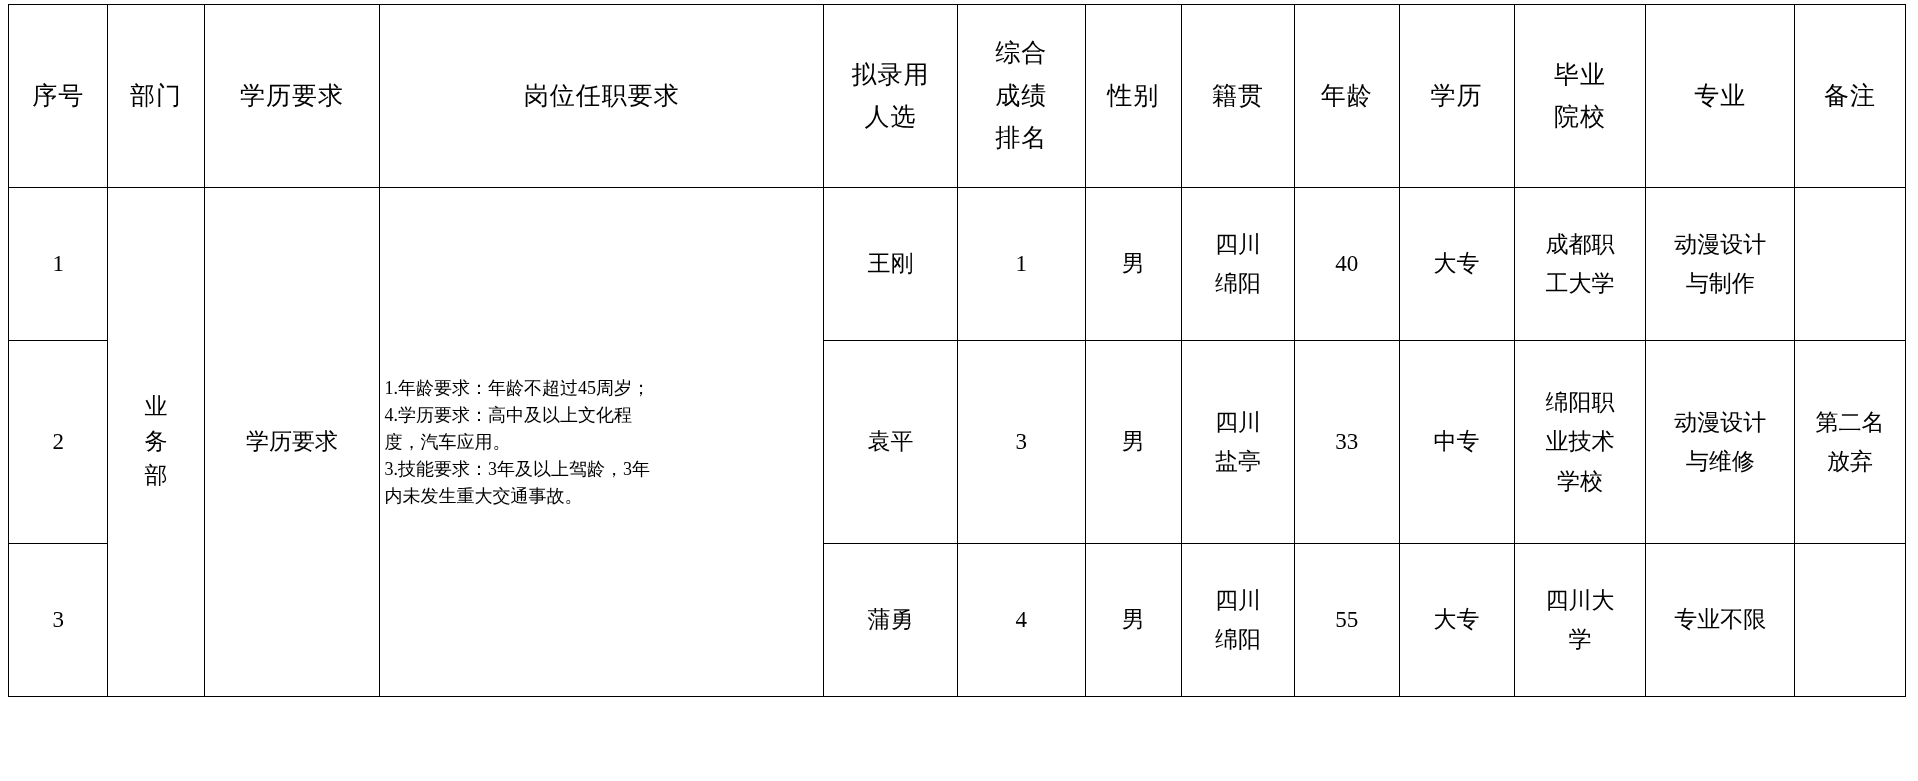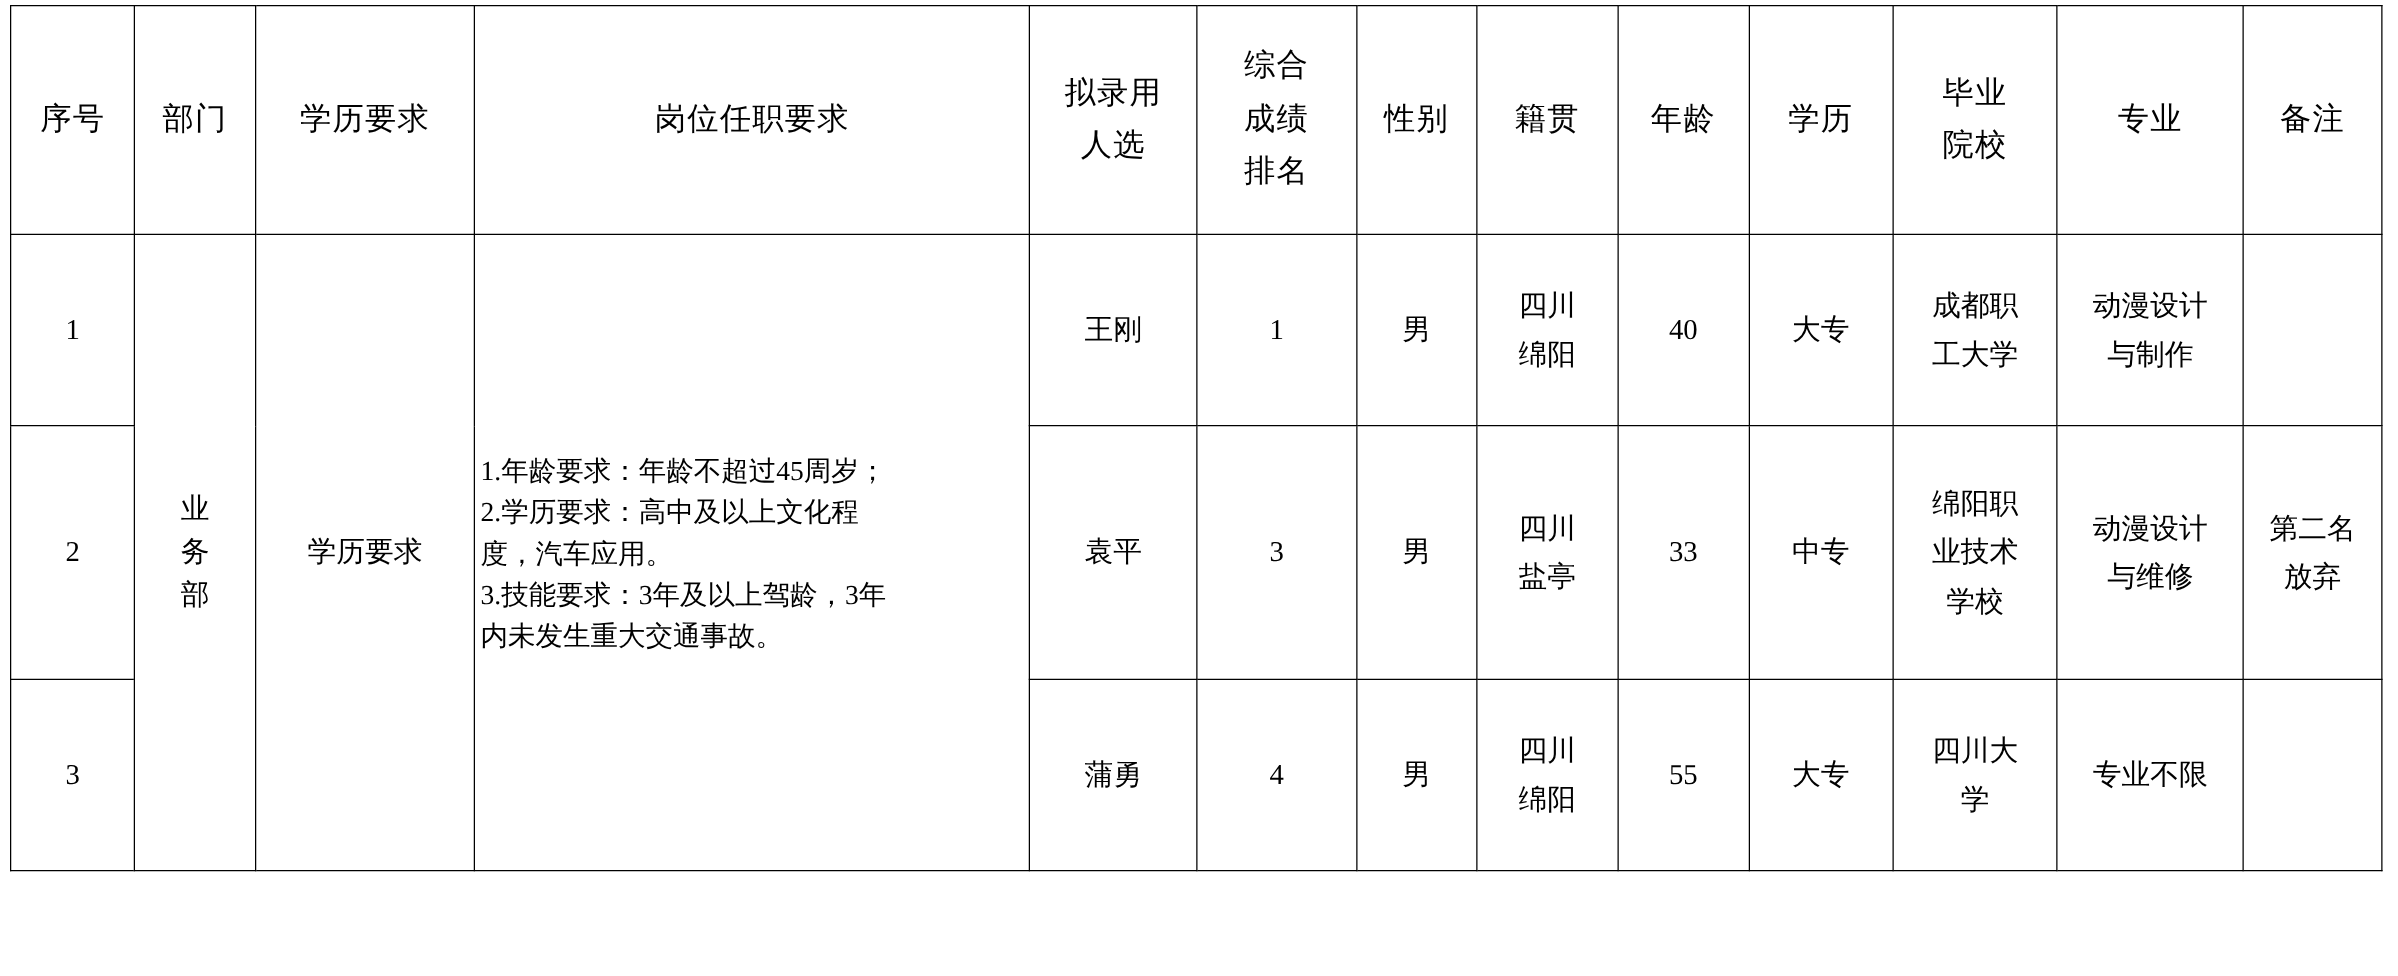"1.年龄要求：年龄不超过45周岁；" .req-cell { font-size: 22px -> 18px }
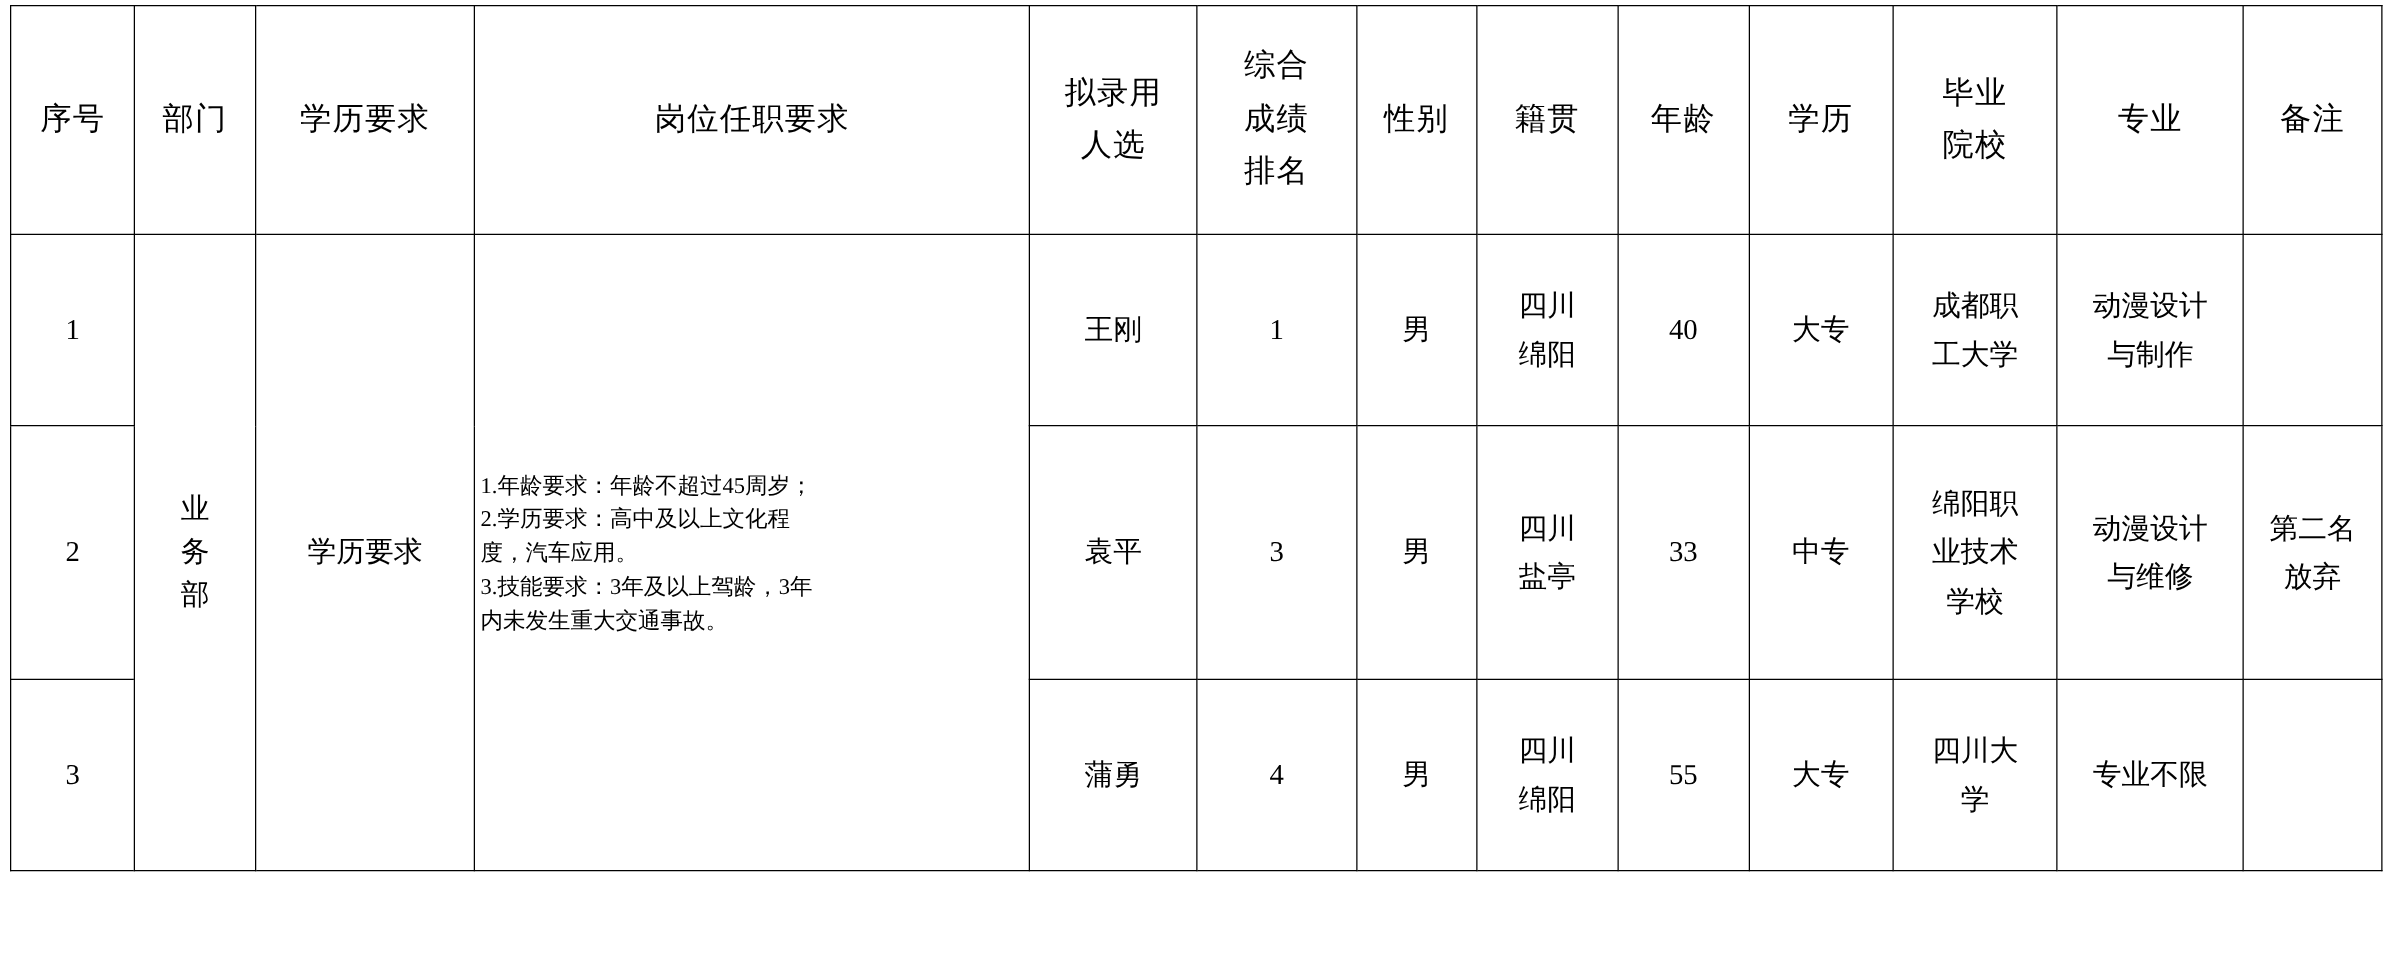"2.学历要求：高中及以上文化程" p { text: 2 -> 4 }
